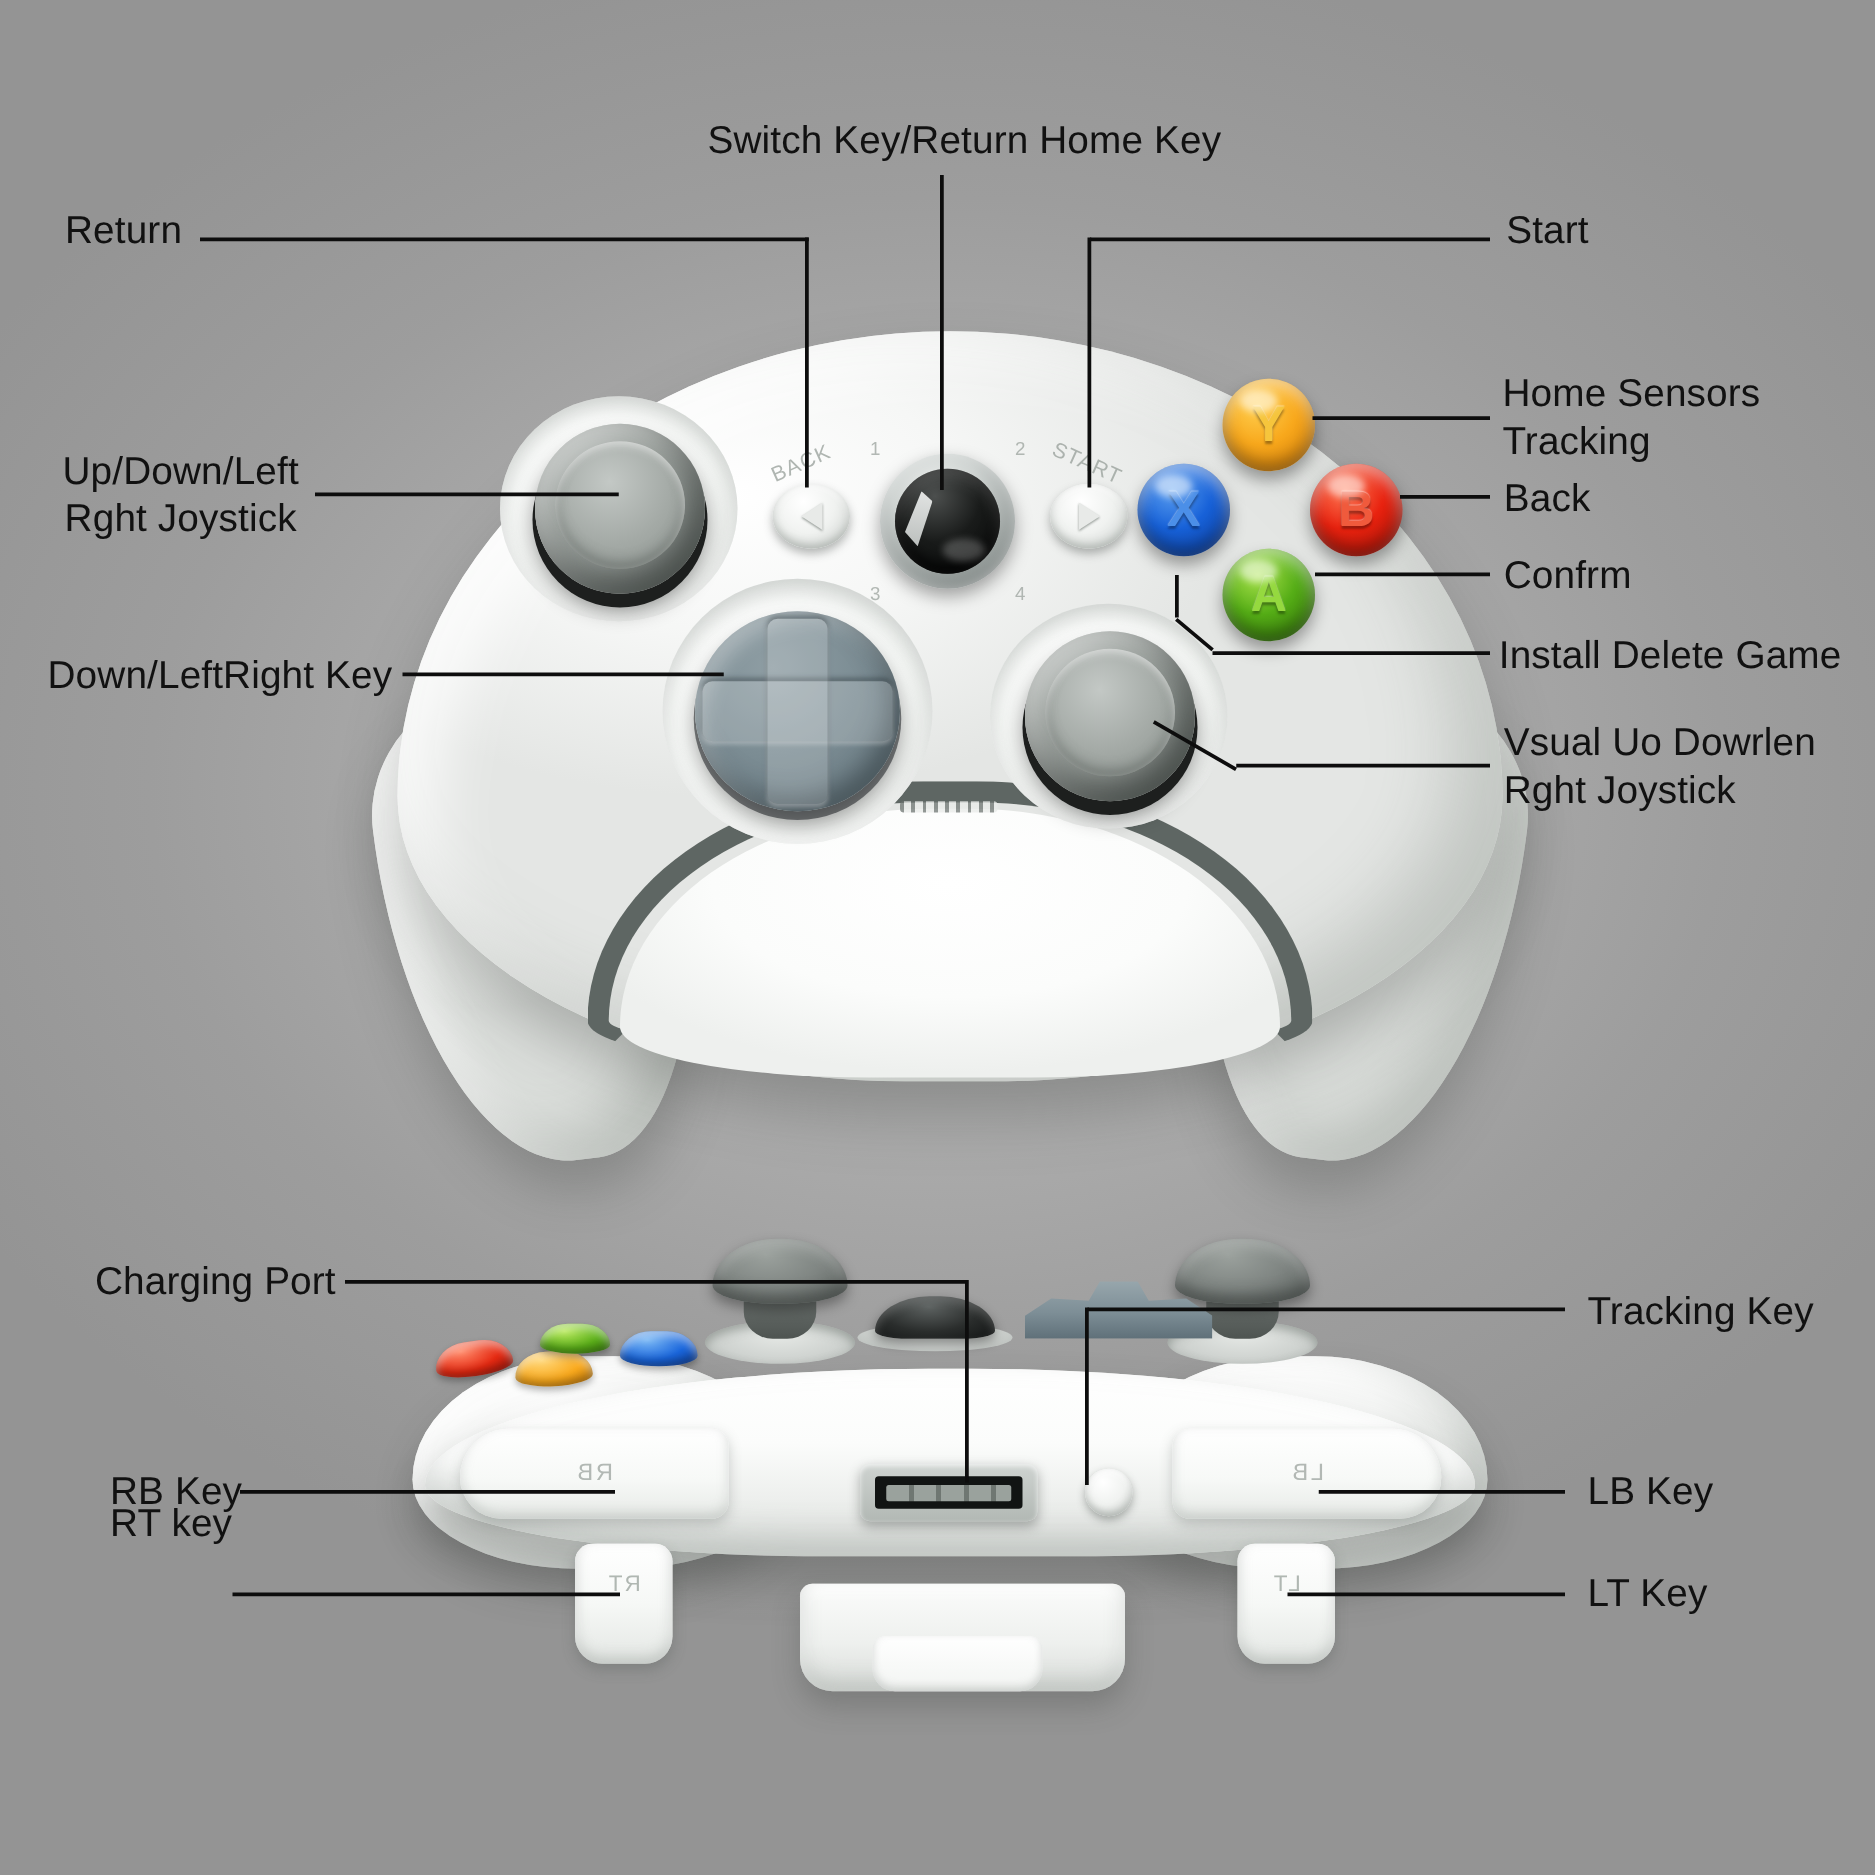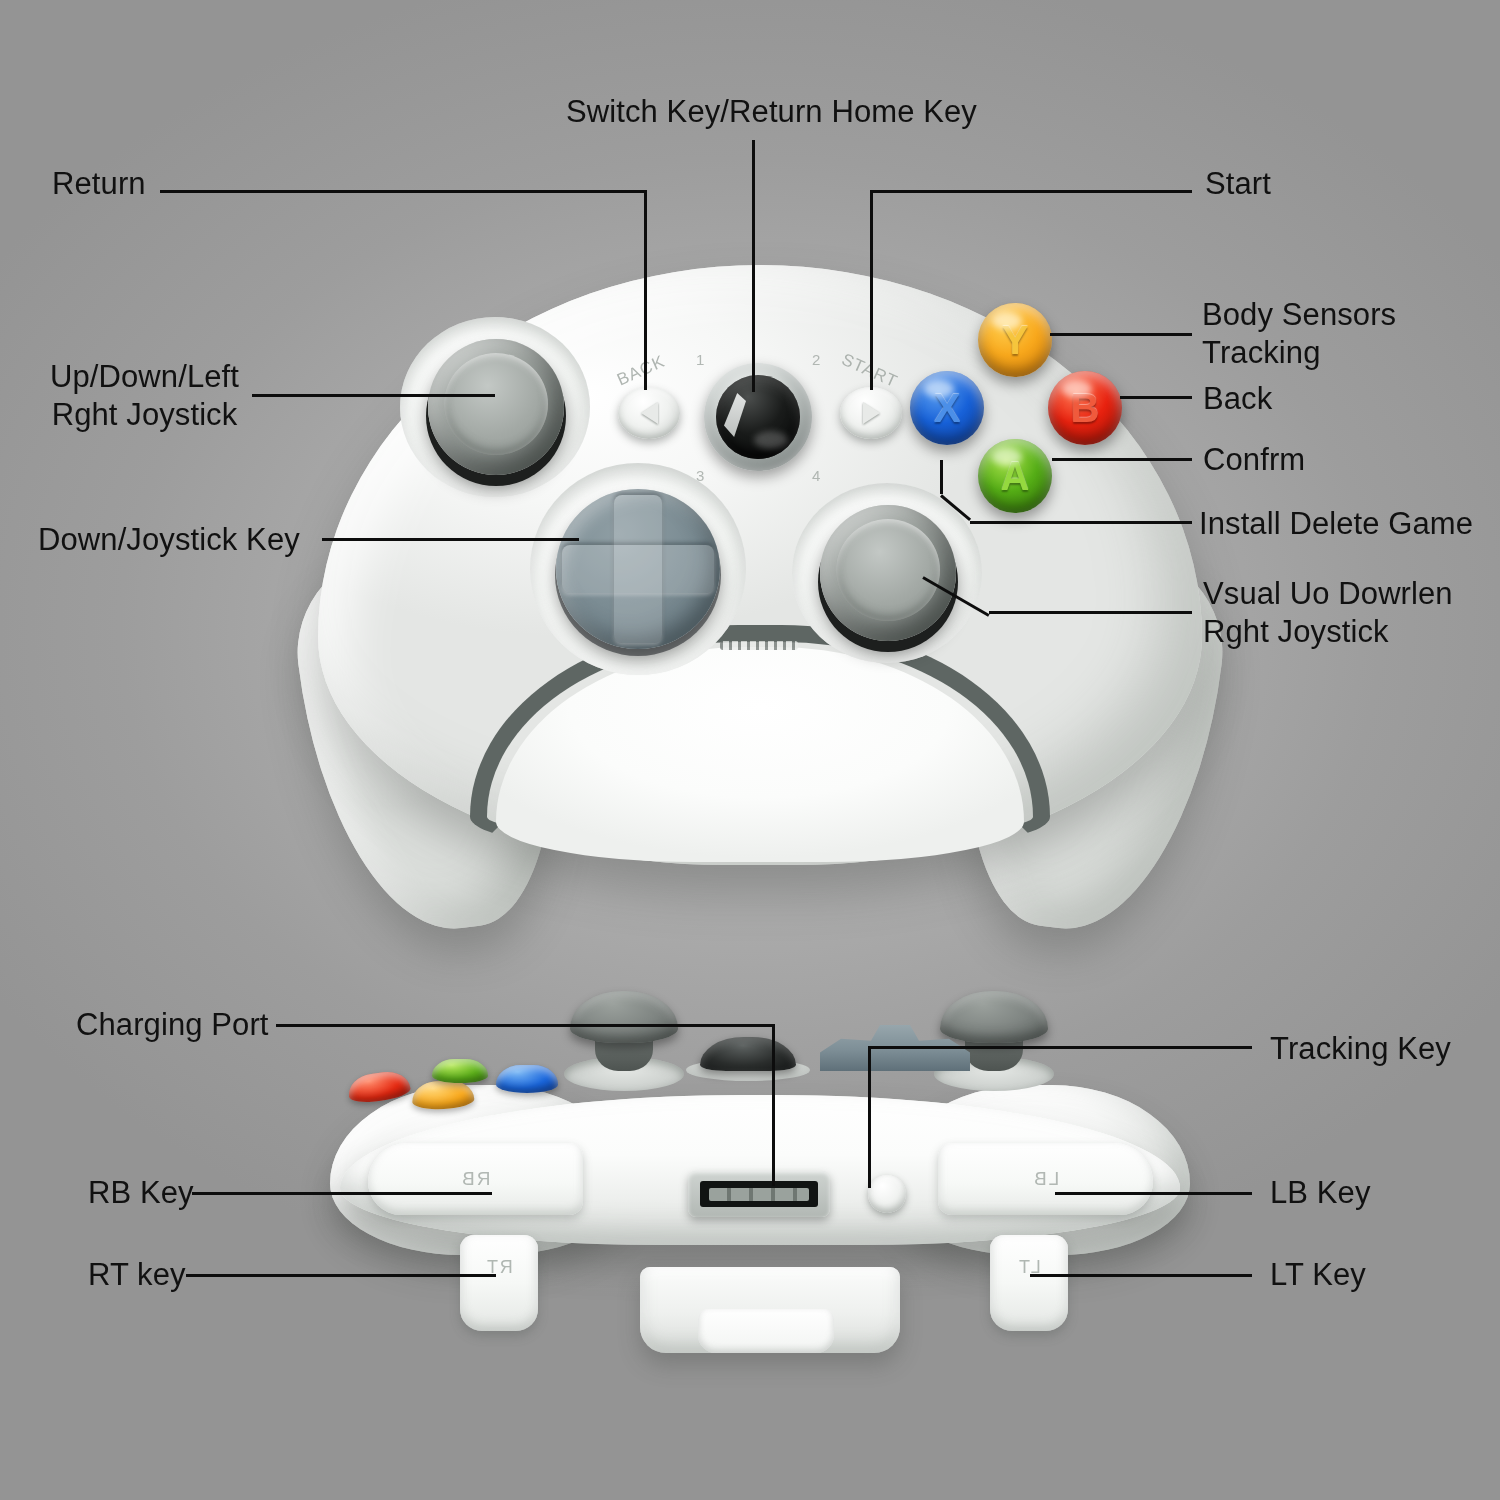"Body Sensors" div.label { text: Body -> Home }
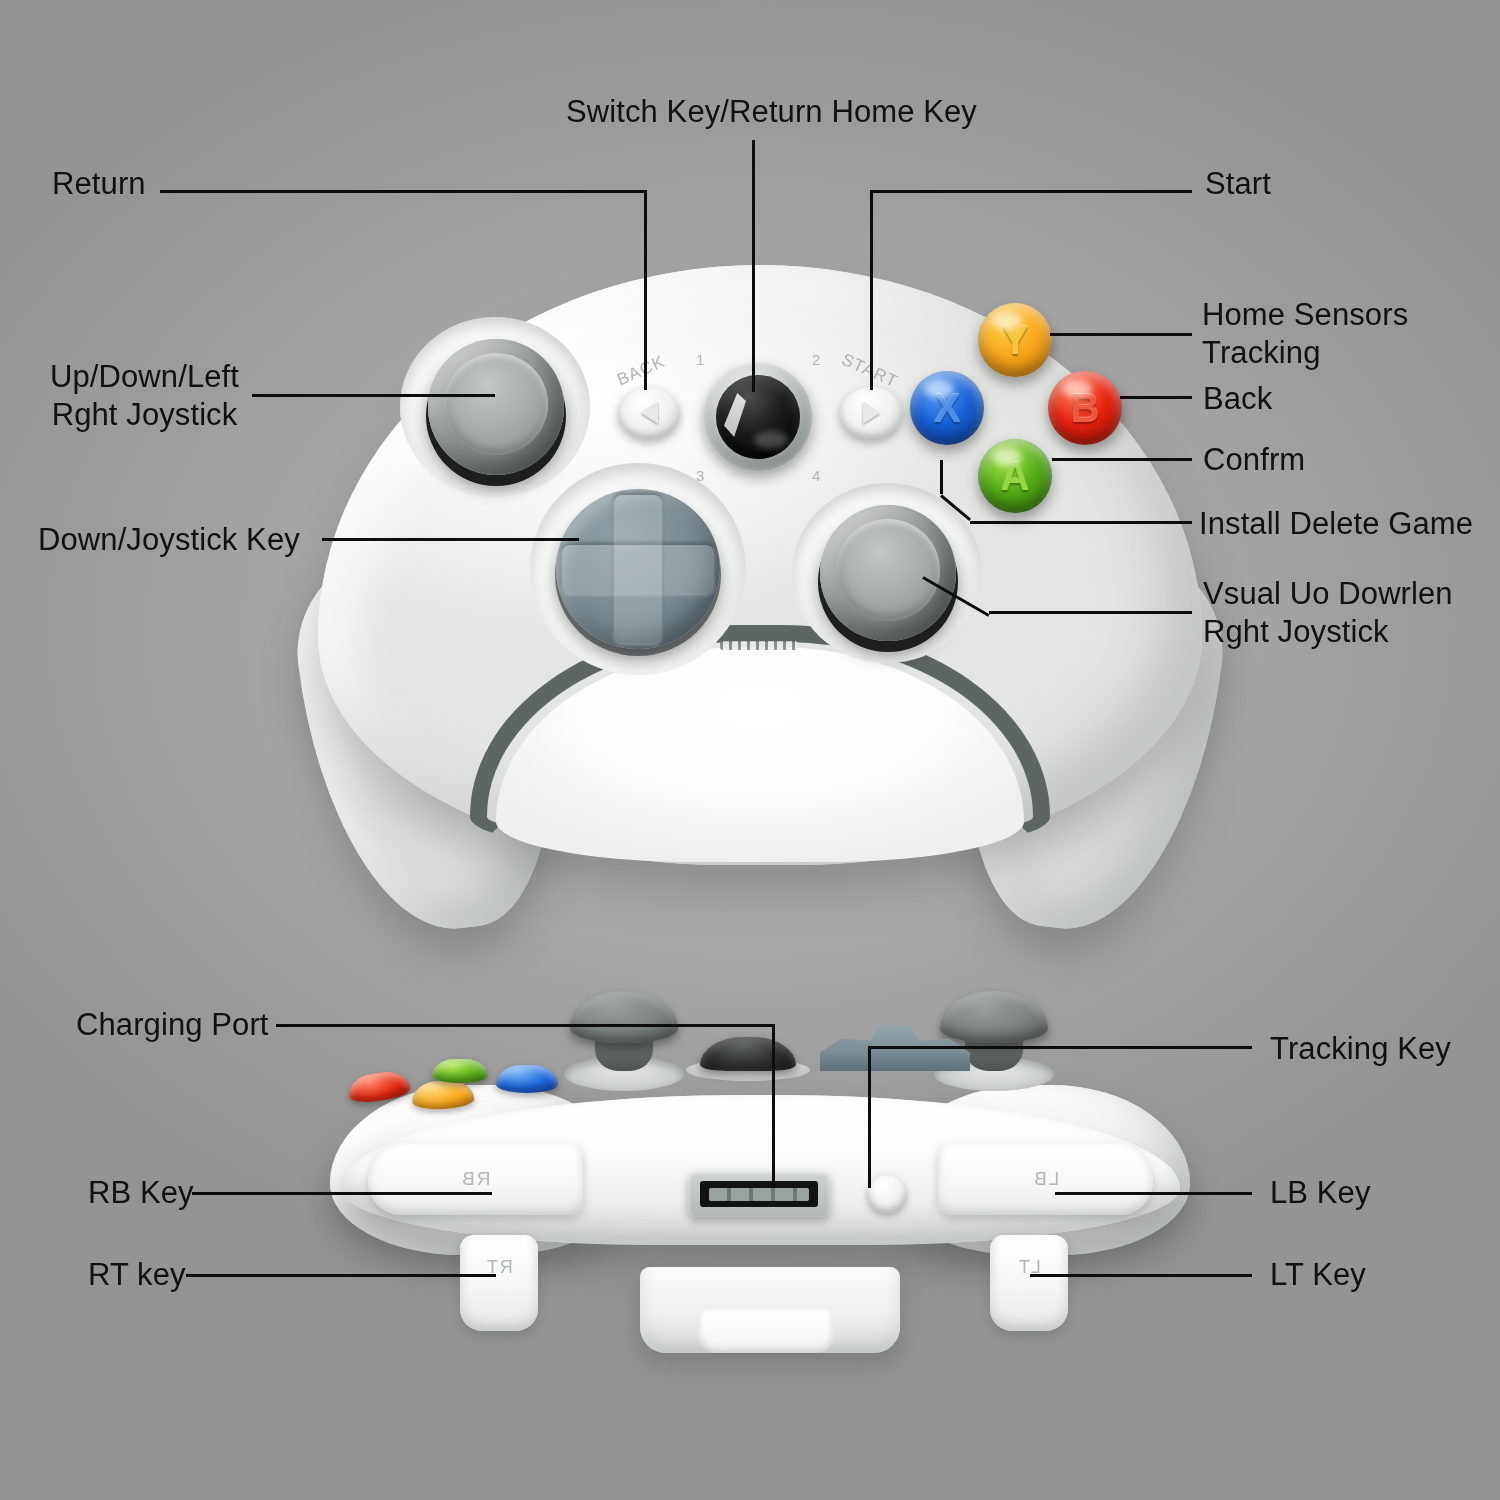"Down/Joystick Key" div.label { text: Down/Joystick -> Down/LeftRight }
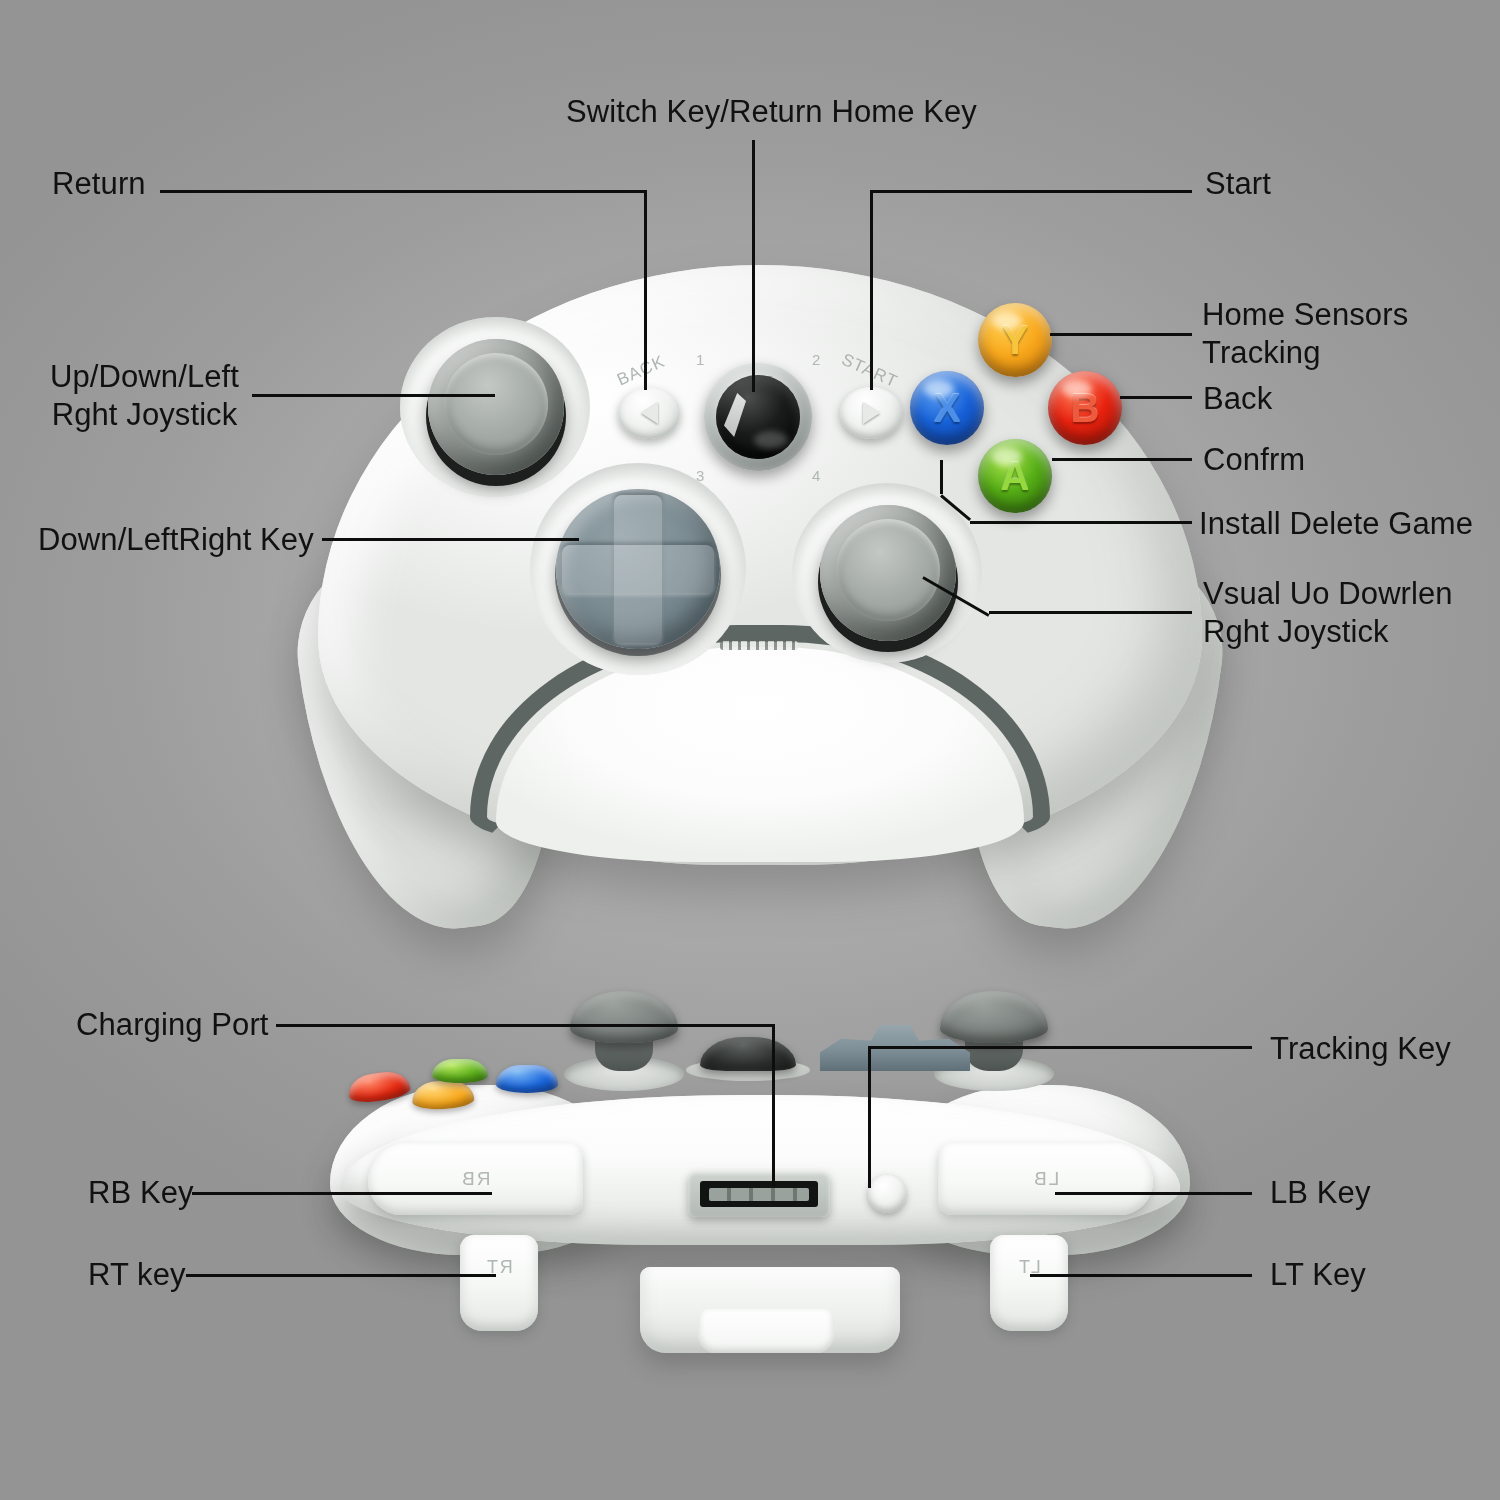"RT key" div.label { top: 1256px -> 1200px }
